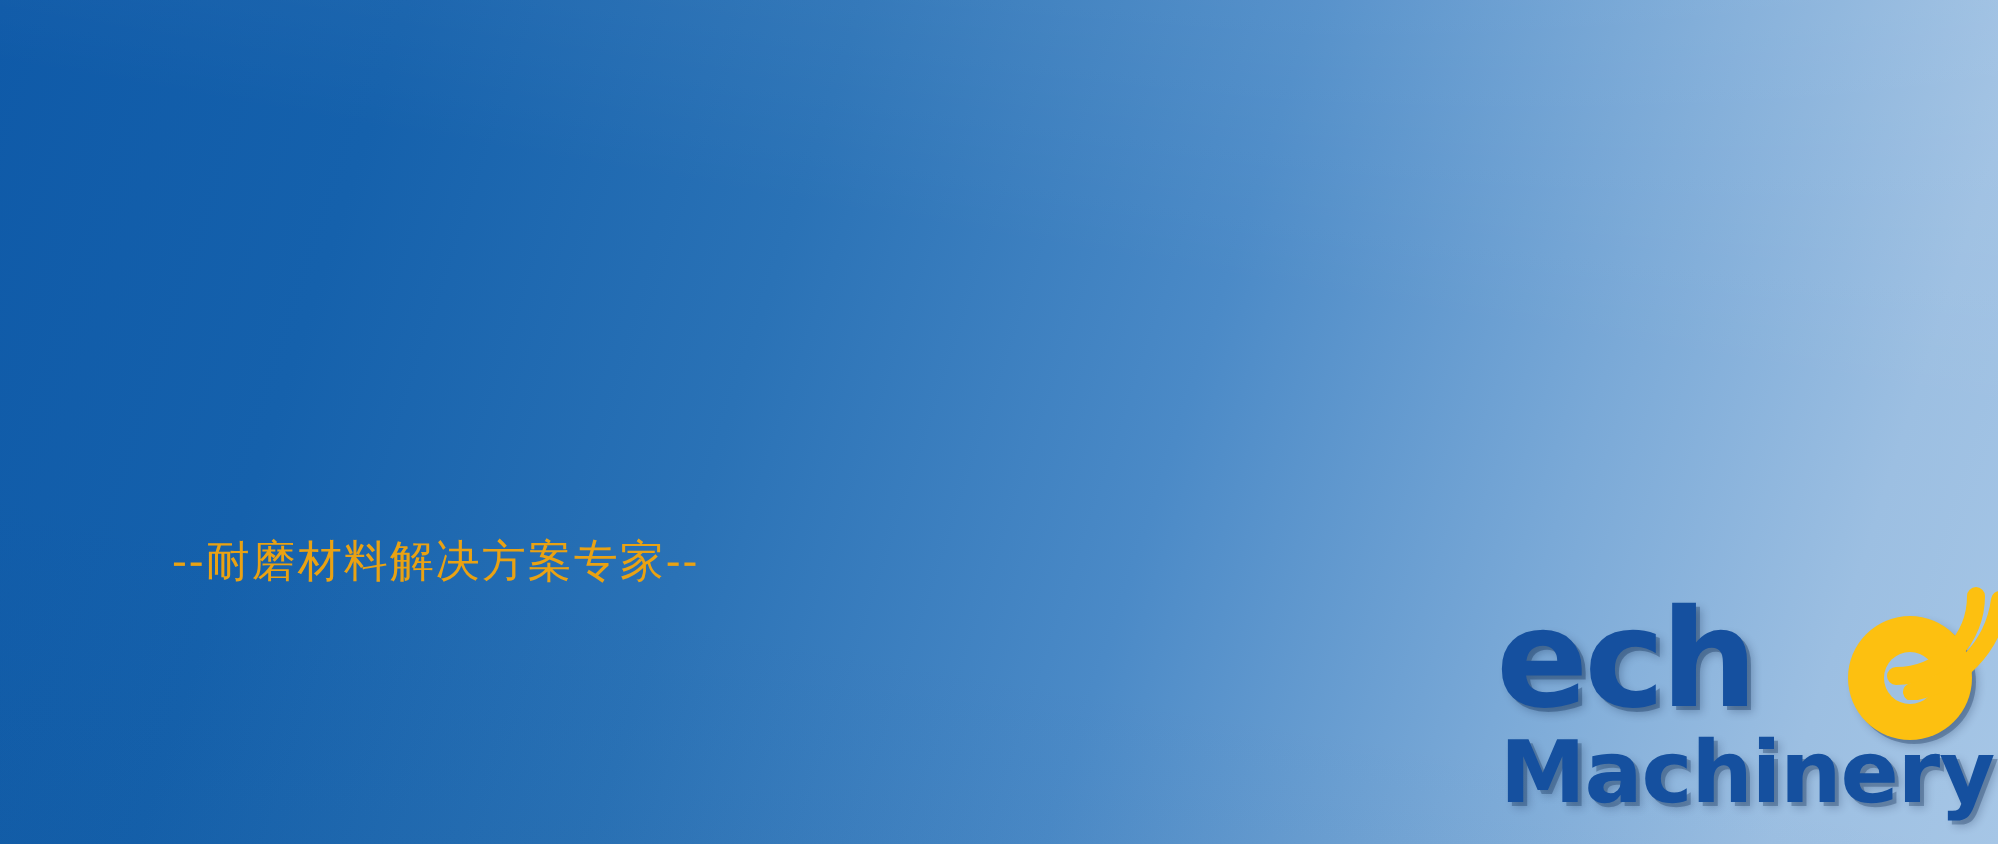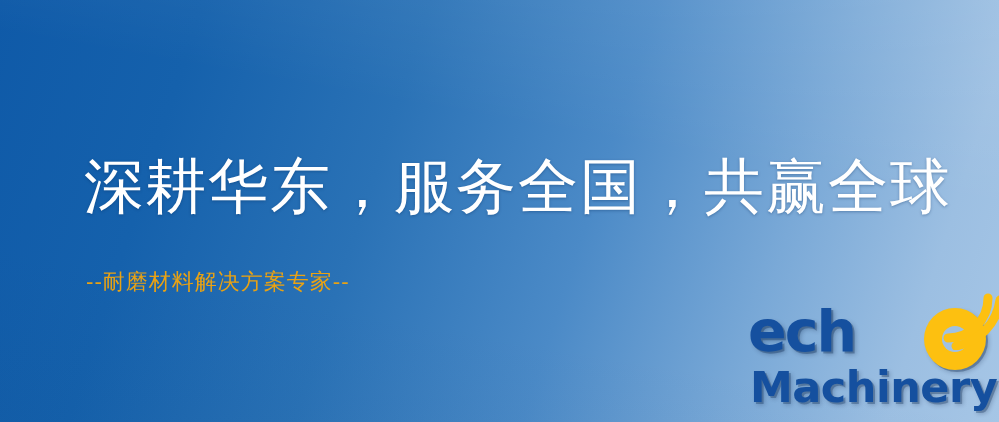"深耕华东，服务全国，共赢全球" div { html: <div>深耕华东，服务全国，共赢全球</div> -> none }
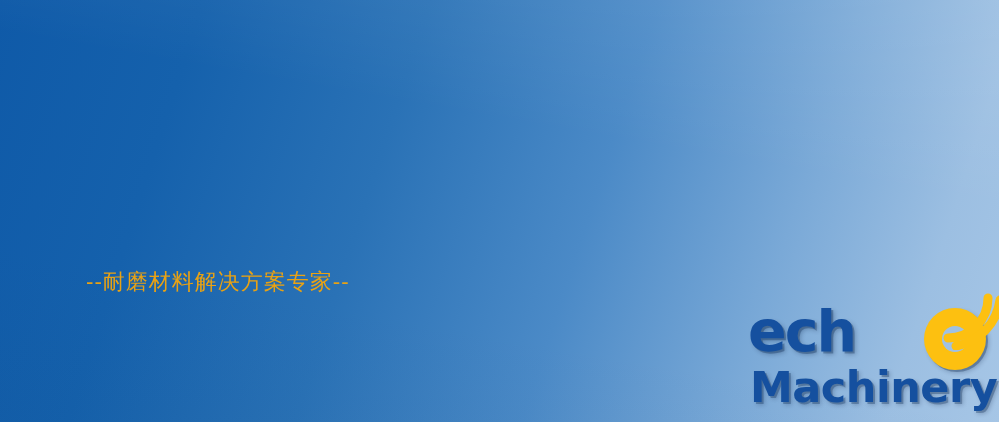"ech" #logo-wordmark { font-size: 57px -> 68px }
